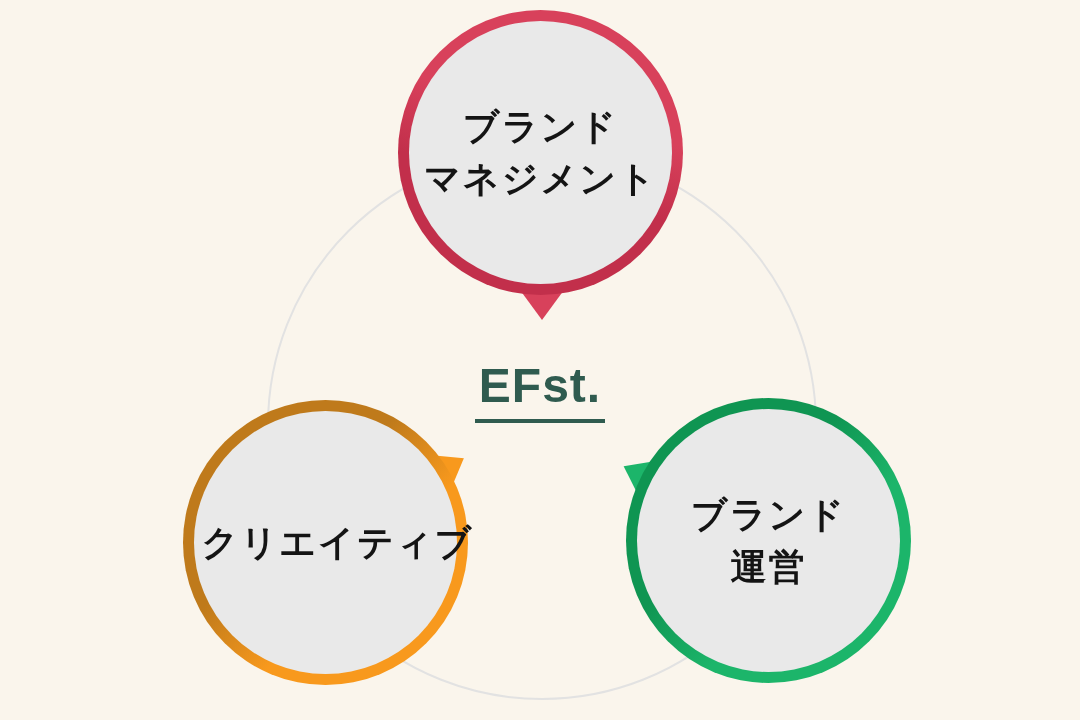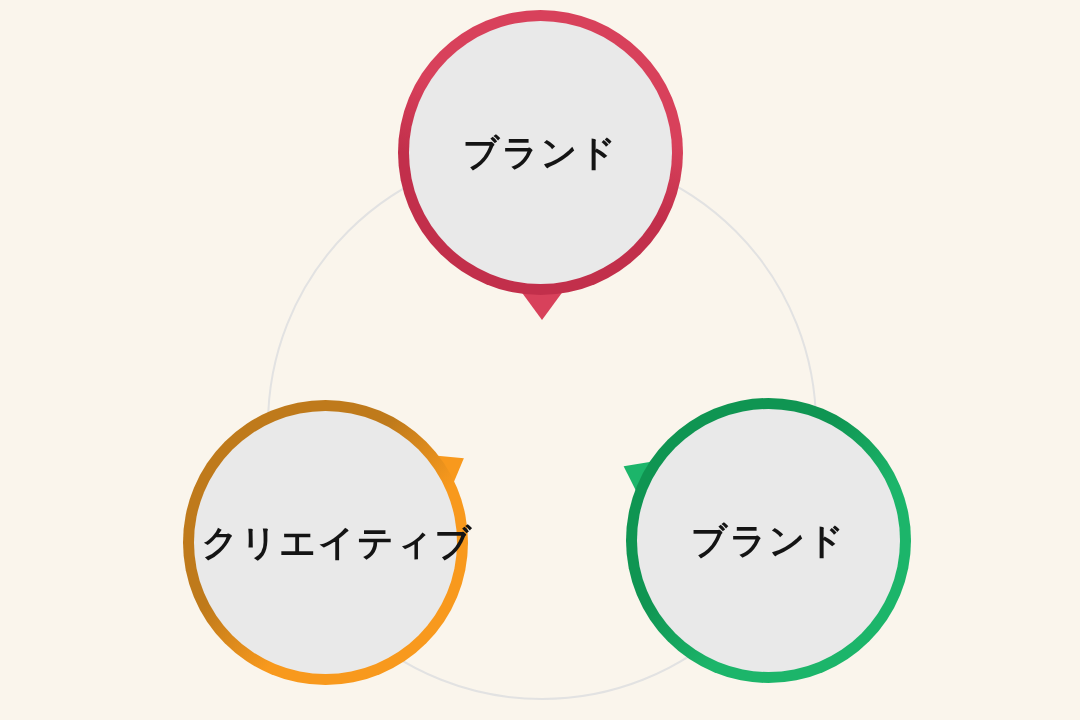"マネジメント" span { html: none -> <span>マネジメント</span> }
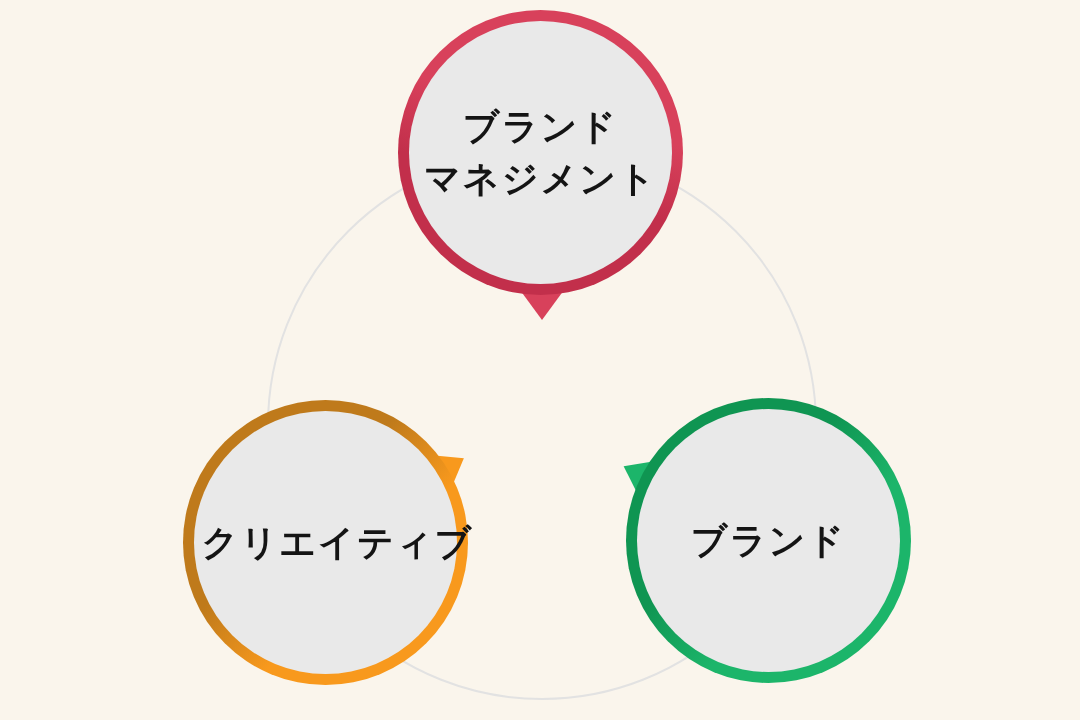"EFst." div.center-wrap { html: none -> <div> <span>EFst.</span> </div> }
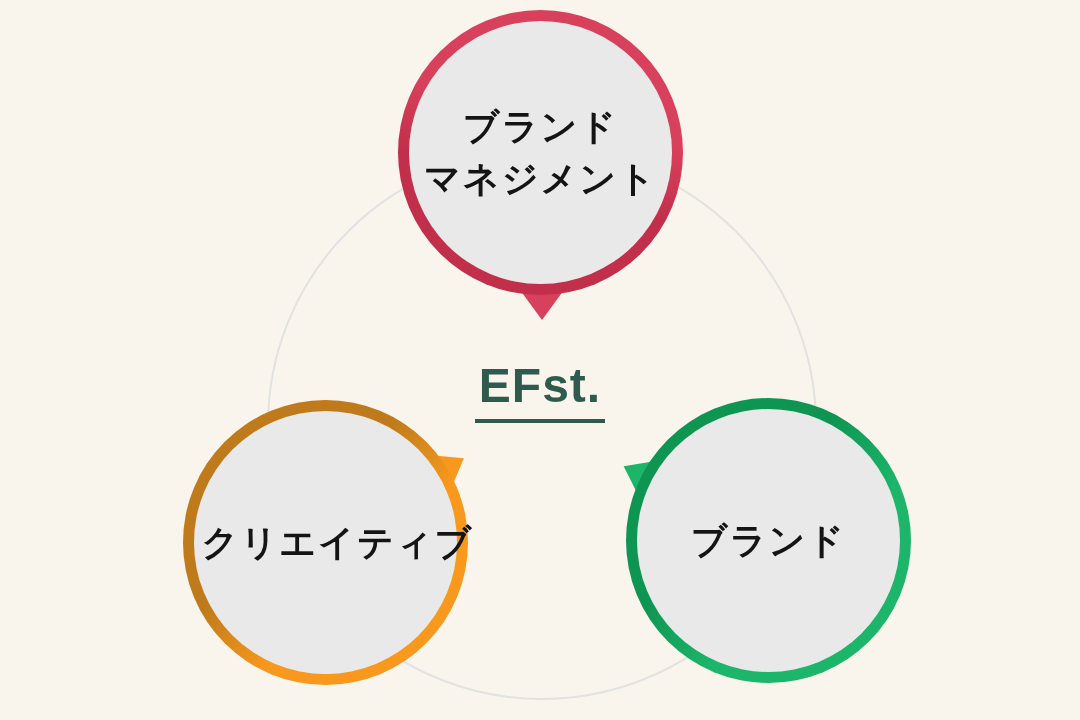"運営" span { html: none -> <span>運営</span> }
